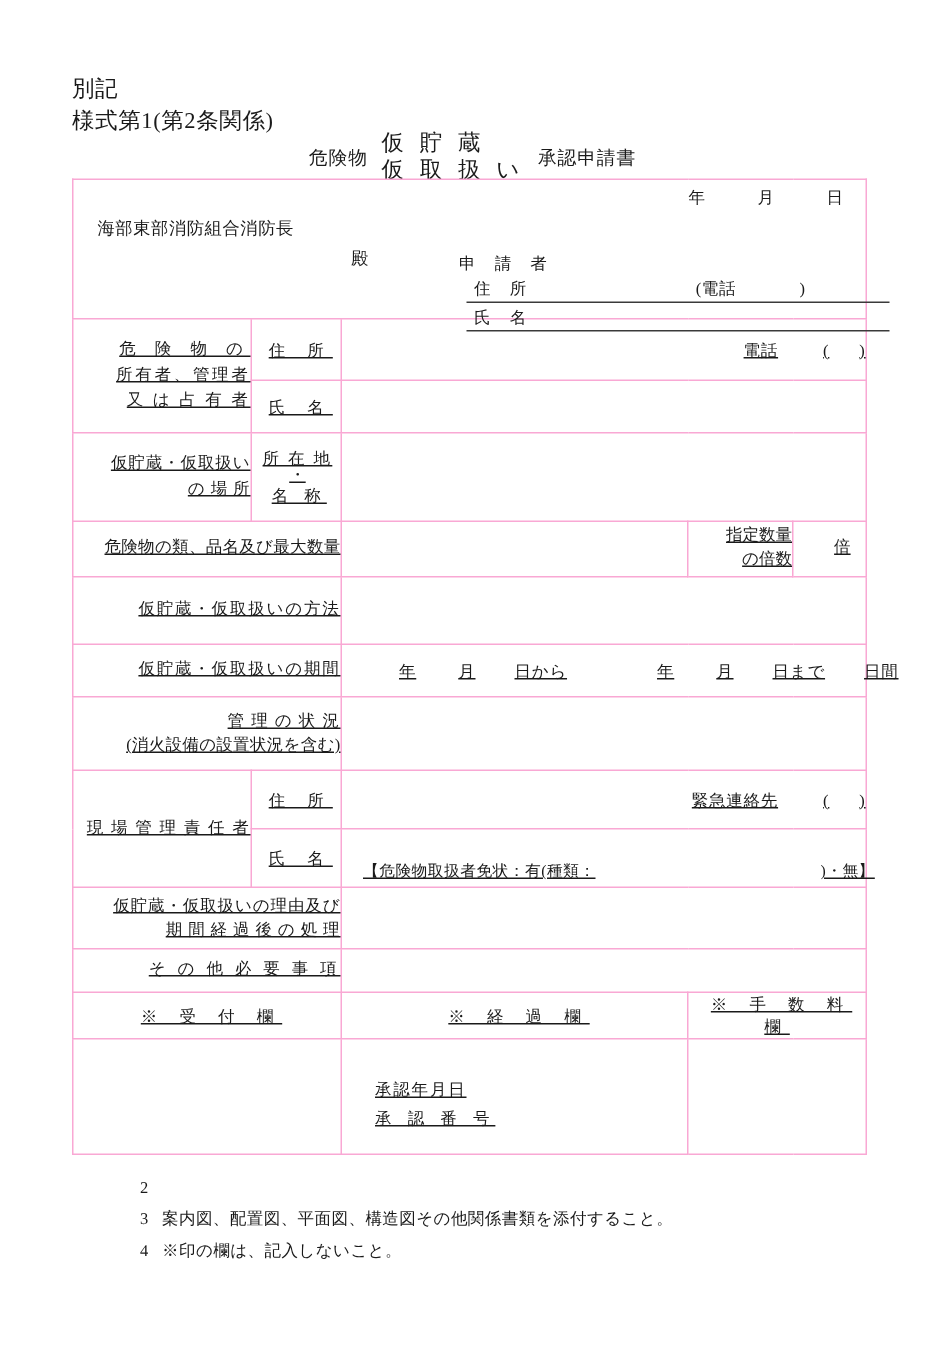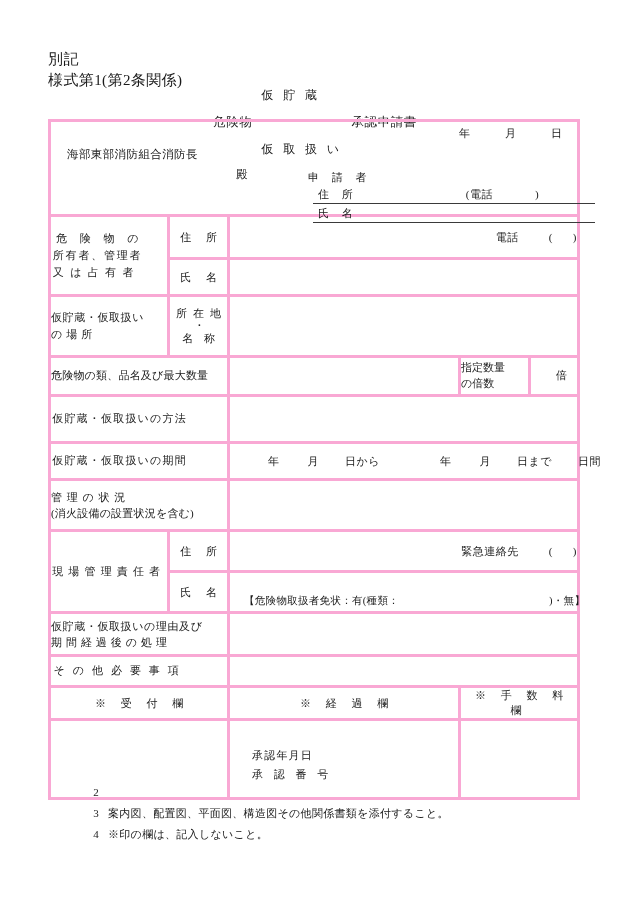"仮 貯 蔵" .title-stack { font-size: 12px -> 15px; gap: 40px -> none }
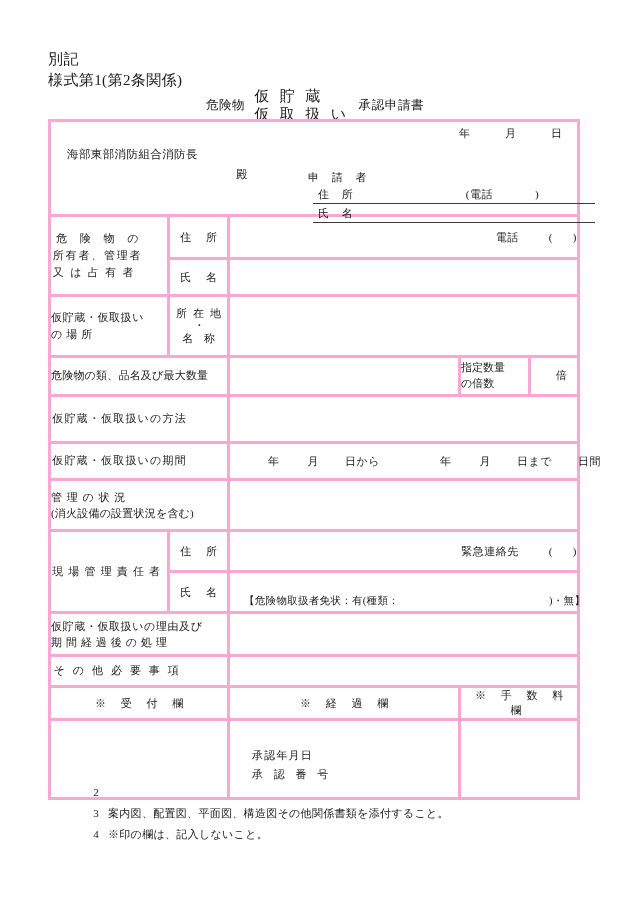"年 月 日" .tbl td { border: 3px solid #f9a8d4 -> 1px solid #f9a8d4; text-decoration: none -> underline }
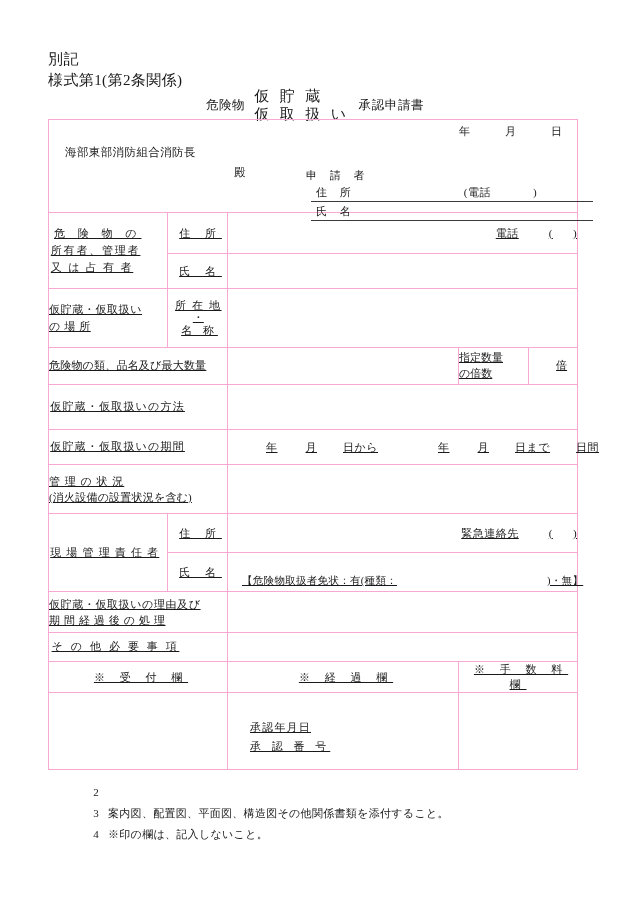"危 険 物 の" .lbl { text-align: left -> right }
